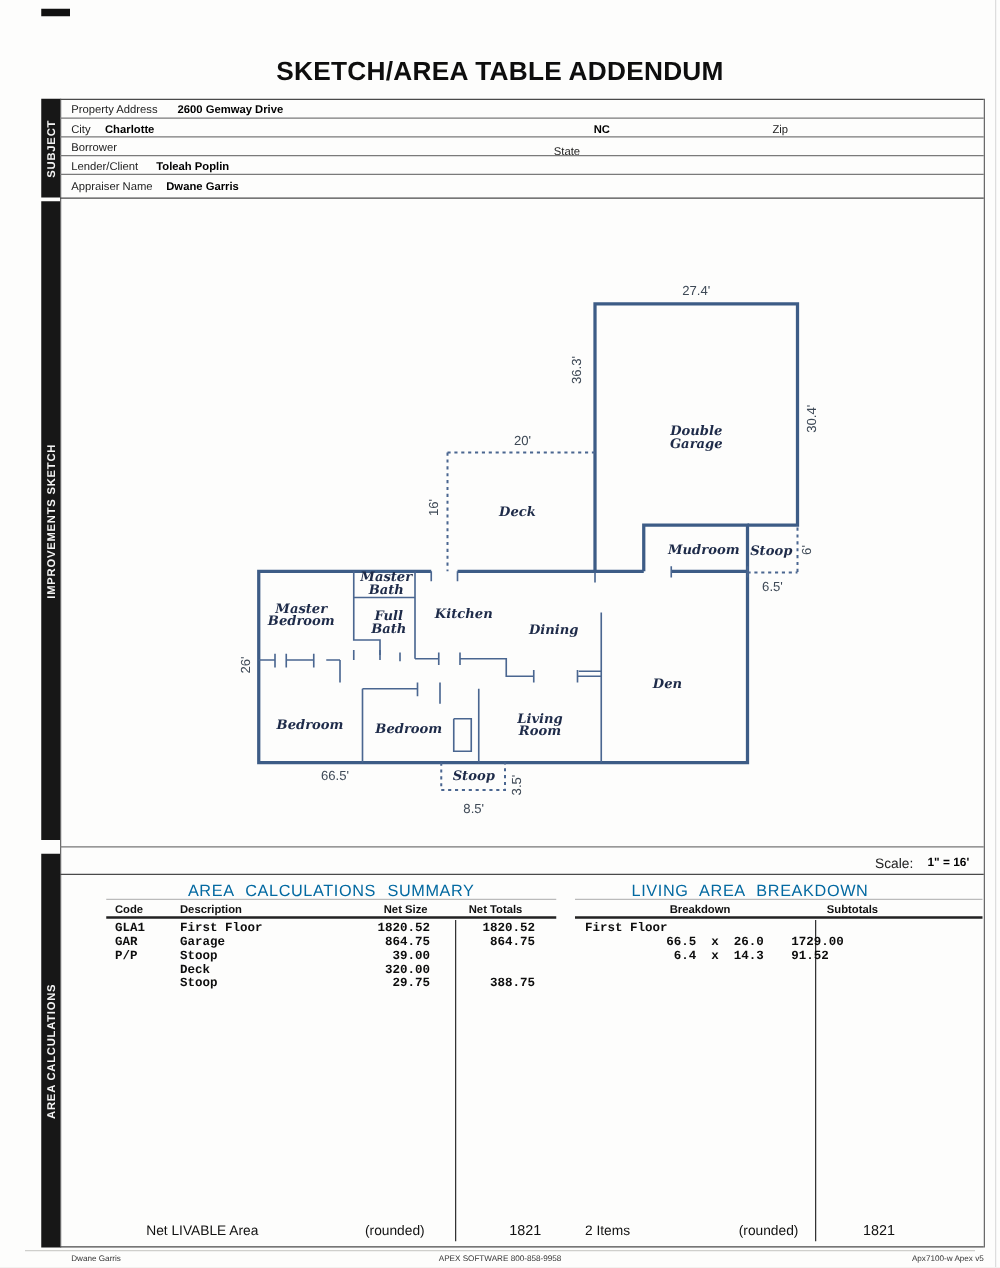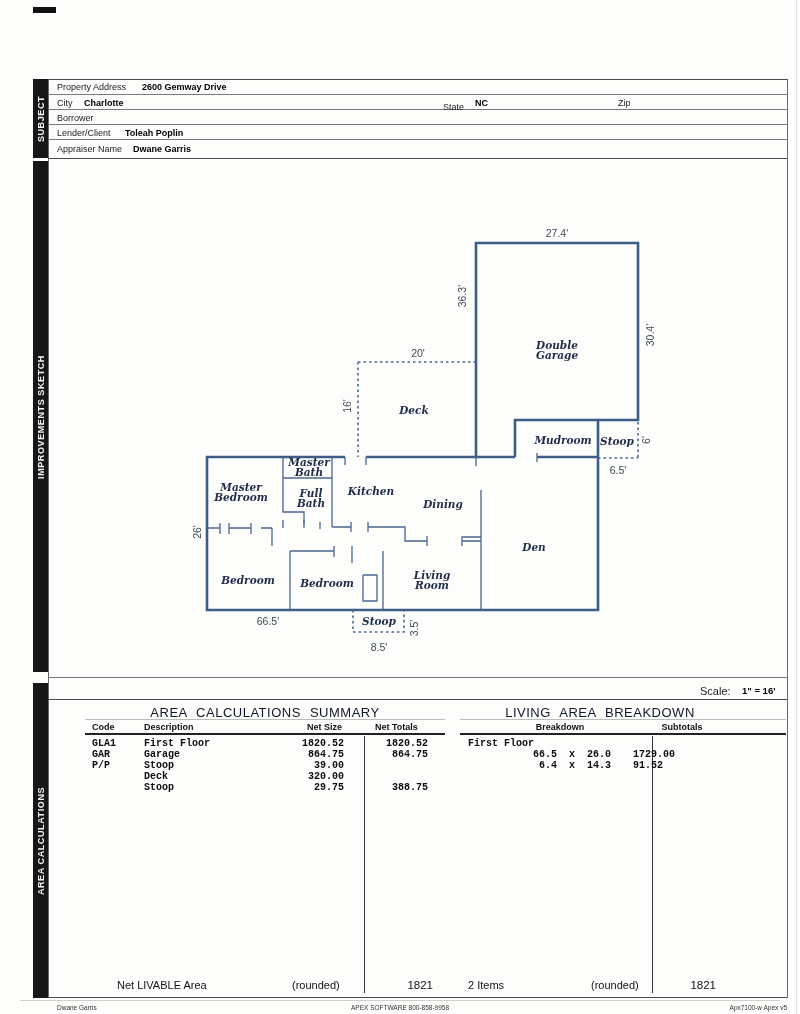"SKETCH/AREA TABLE ADDENDUM" div.abs { html: none -> <div>SKETCH/AREA TABLE ADDENDUM</div> }
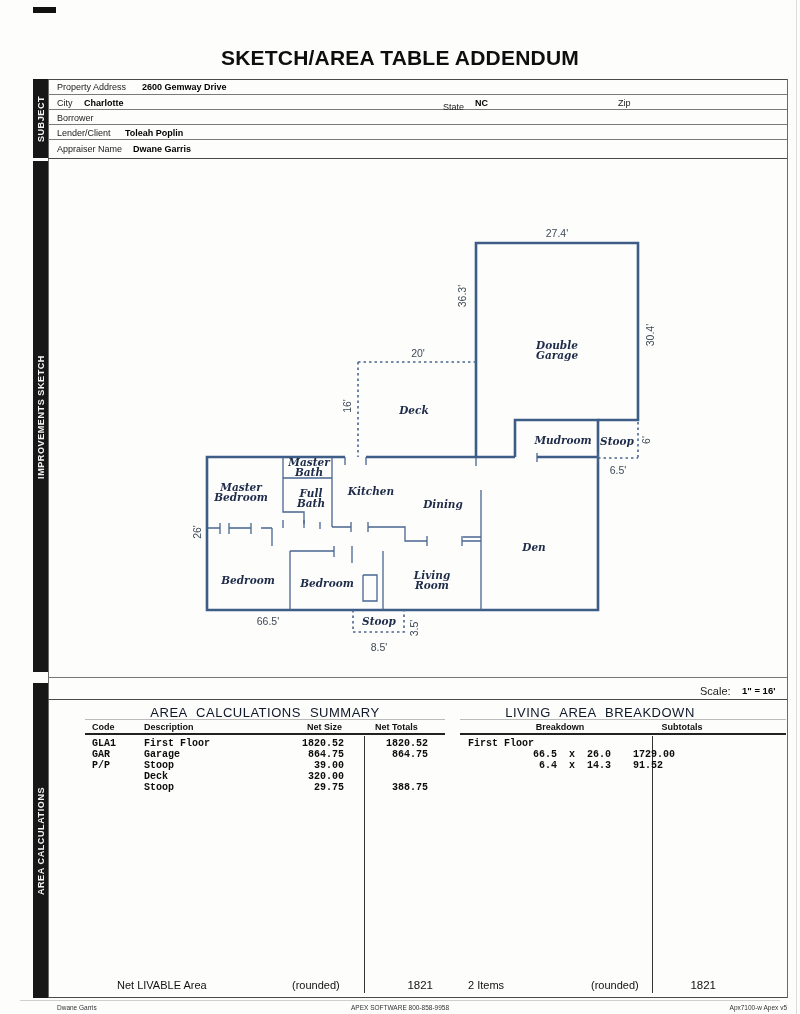"State" span.flabel { top: 102px -> 116px }
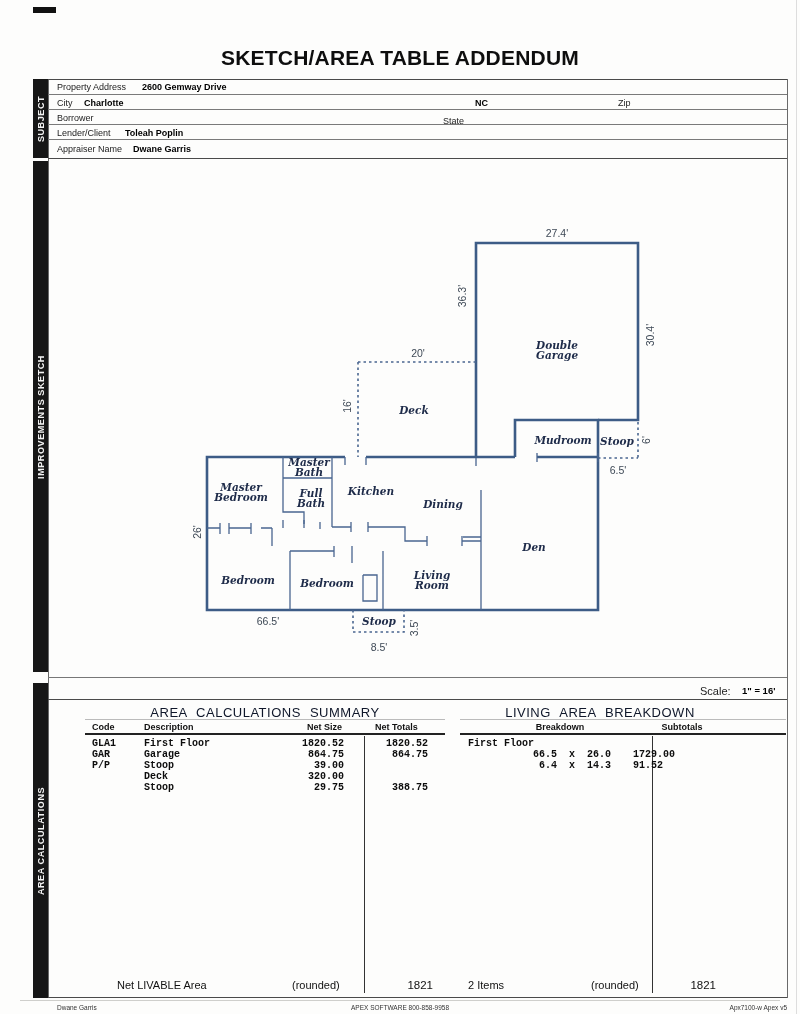"AREA CALCULATIONS SUMMARY" .ttl { color: #0f172a -> #0369a1 }
